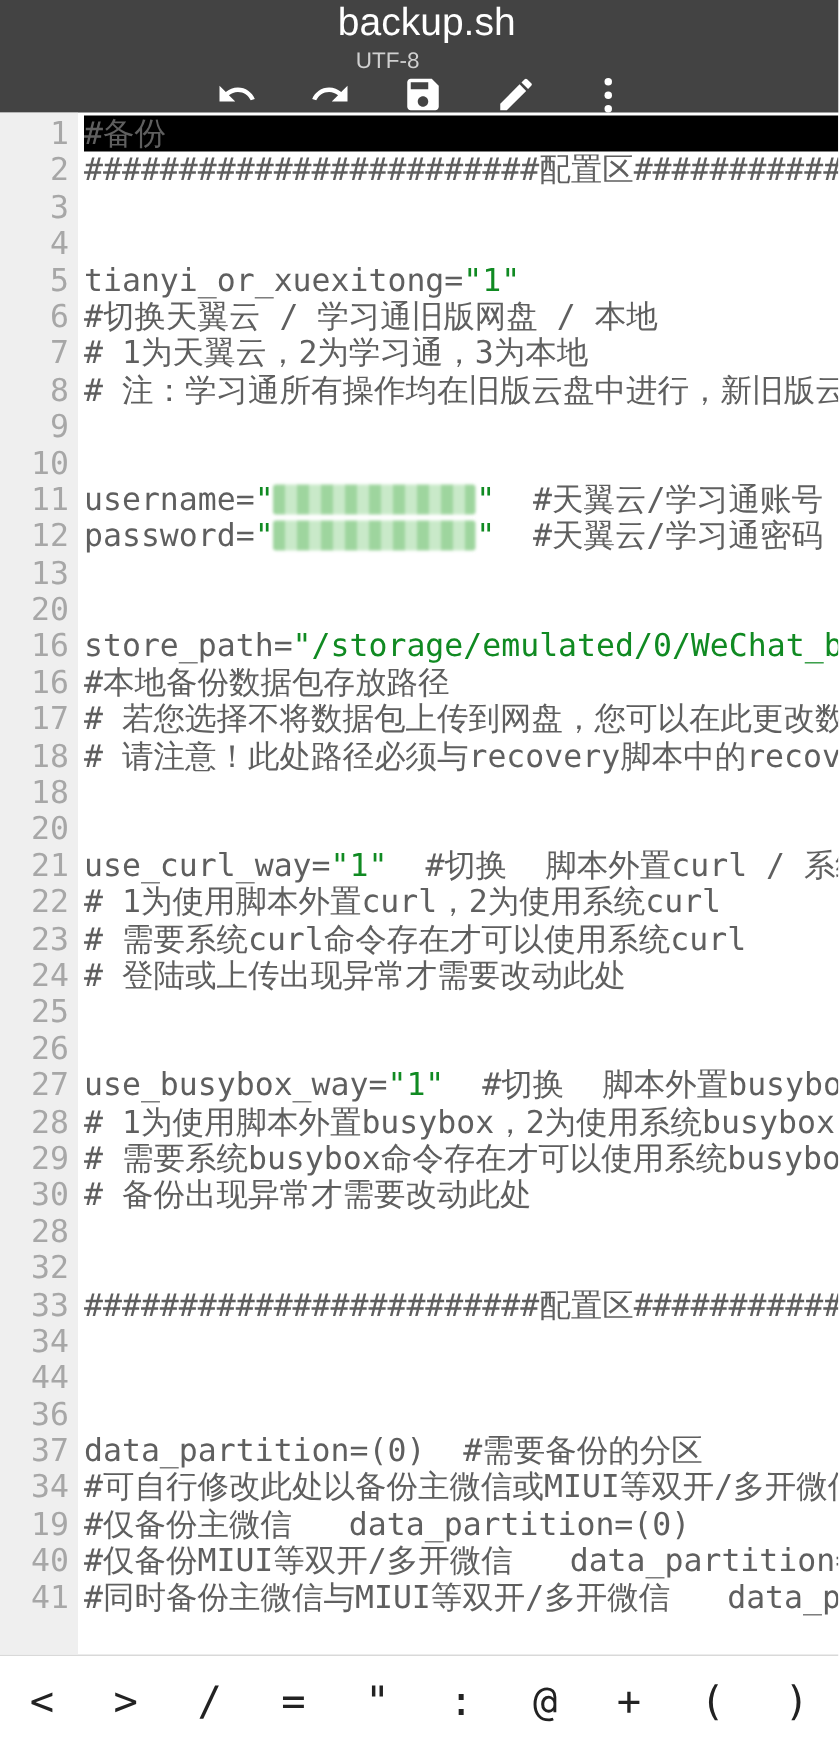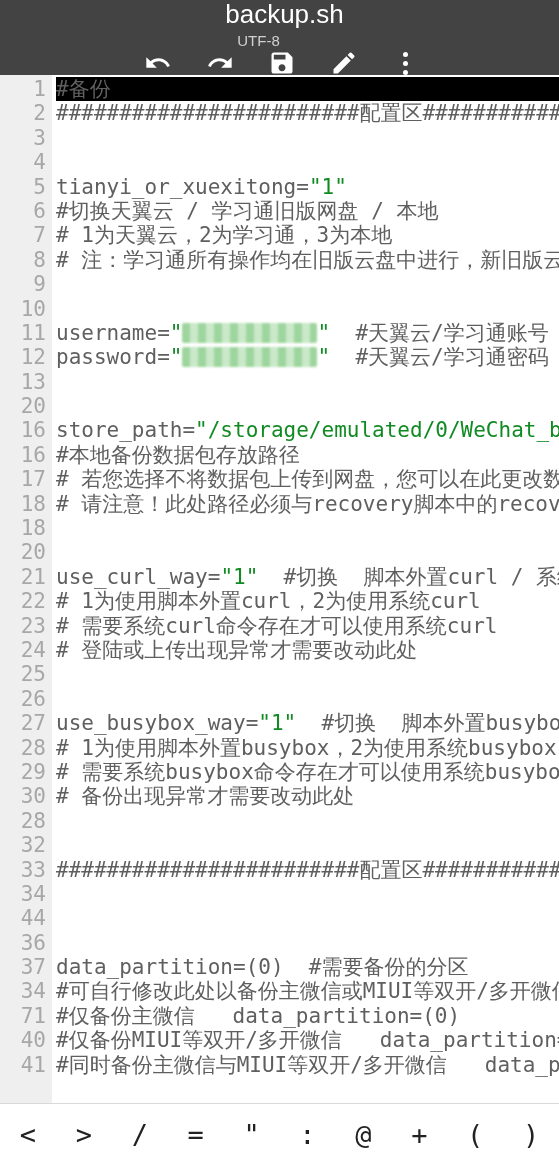"71" div { text: 71 -> 19 }
